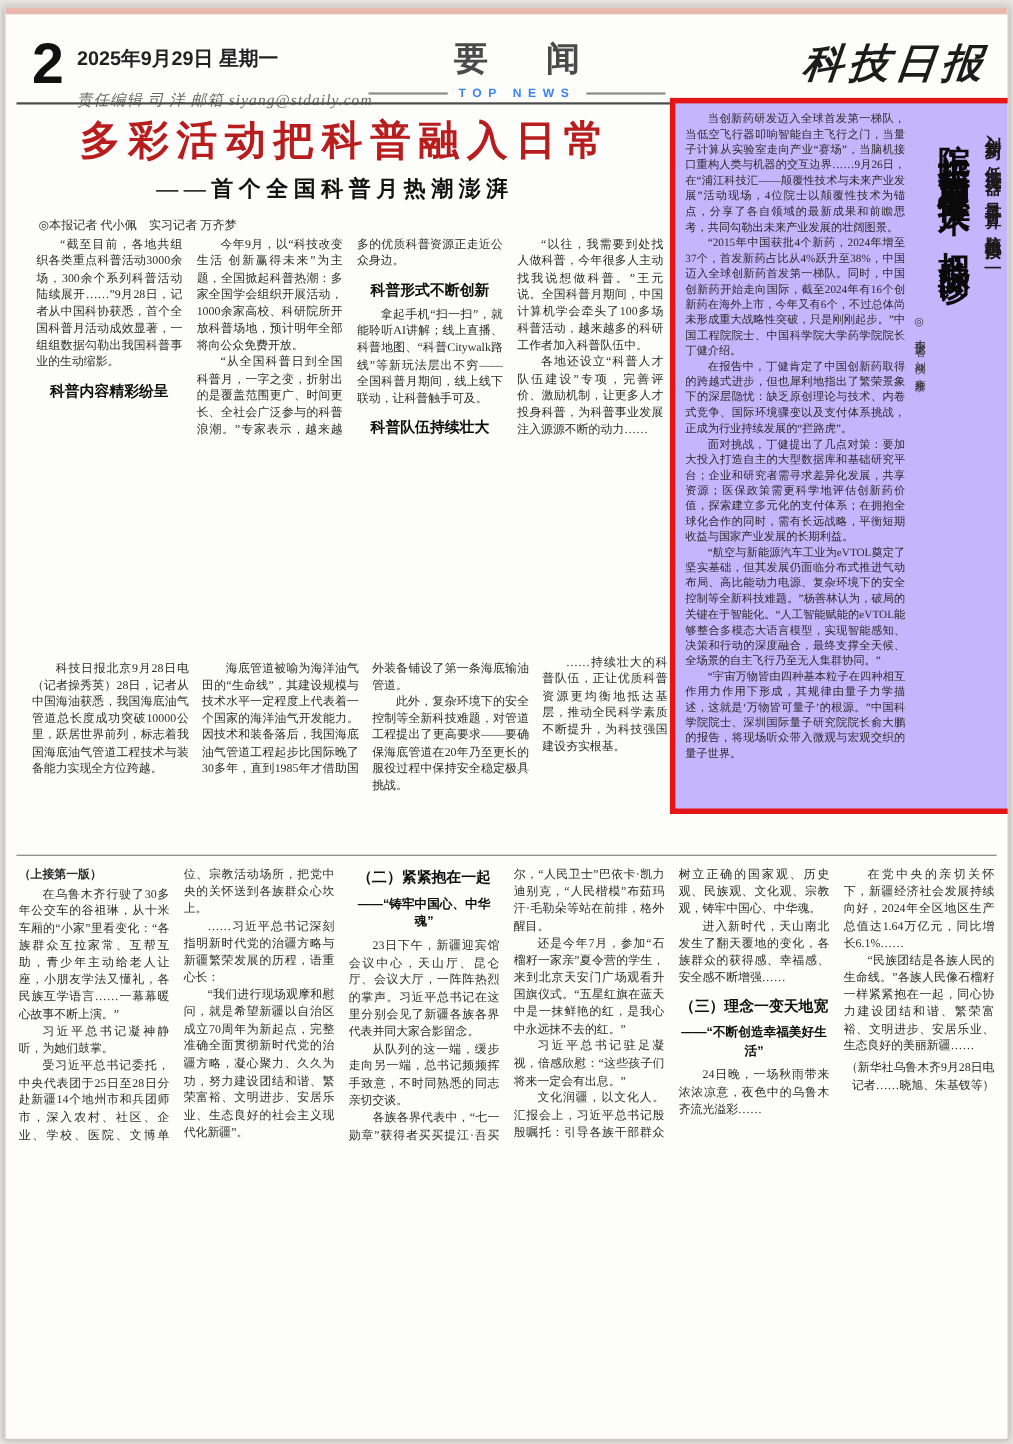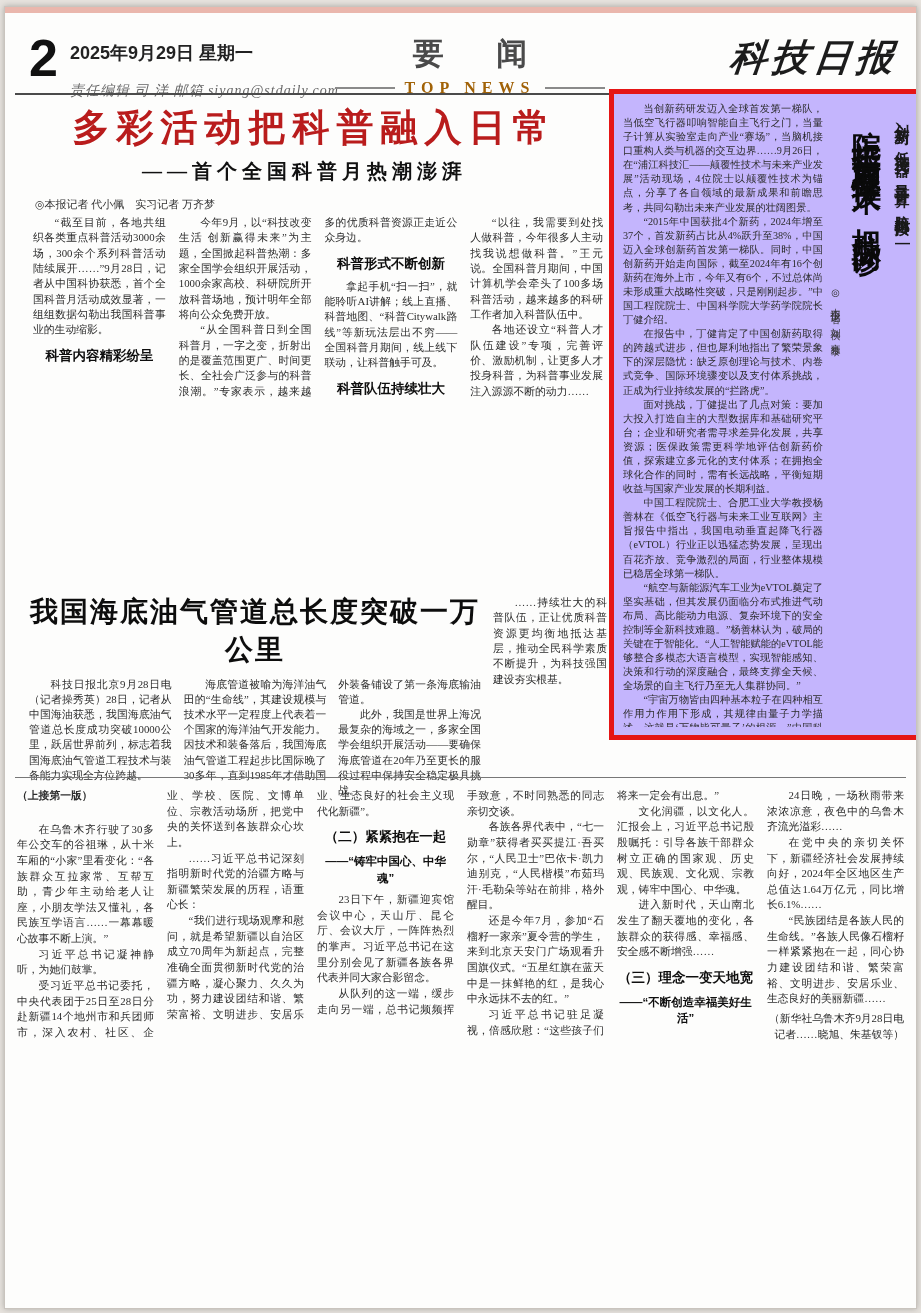"TOP NEWS" .sec-en { color: #a16207 -> #3b82f6; font-family: Liberation Serif, serif -> Liberation Sans, sans-serif; font-size: 16px -> 11px }
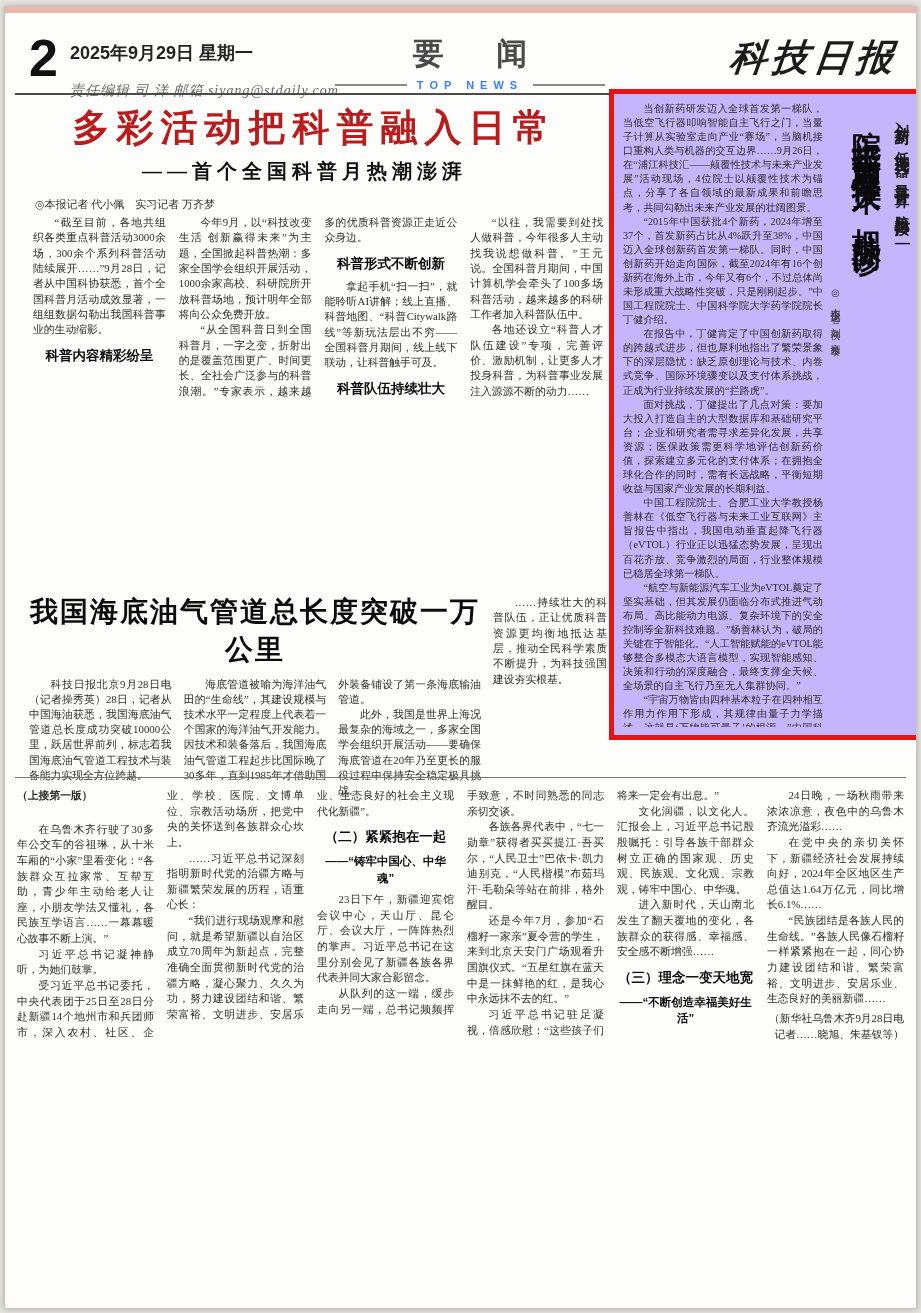"中国工程院院士、合肥工业大学教授杨善林在《低空飞行器与未来工业互联网》主旨报告中" p.t-p { html: <p>中国工程院院士、合肥工业大学教授杨善林在《低空飞行器与未来工业互联网》主旨报告中指出，我国电动垂直起降飞行器（eVTOL）行业正以迅猛态势发展，呈现出百花齐放、竞争激烈的局面，行业整体规模已稳居全球第一梯队。</p> -> none }
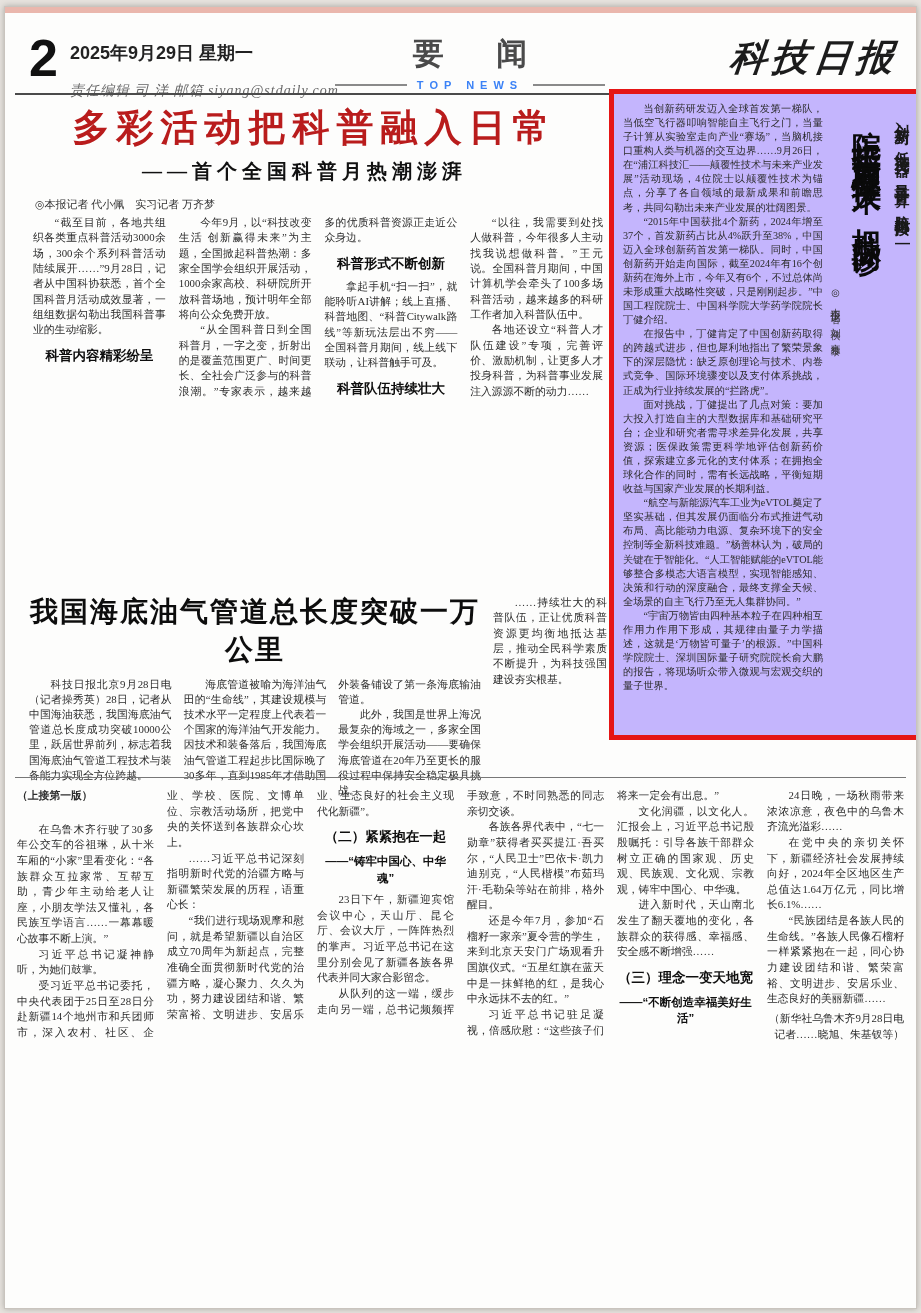"我国海底油气管道总长度突破一万公里" div.a2-head { html: <div>我国海底油气管道总长度突破一万公里</div> -> none }
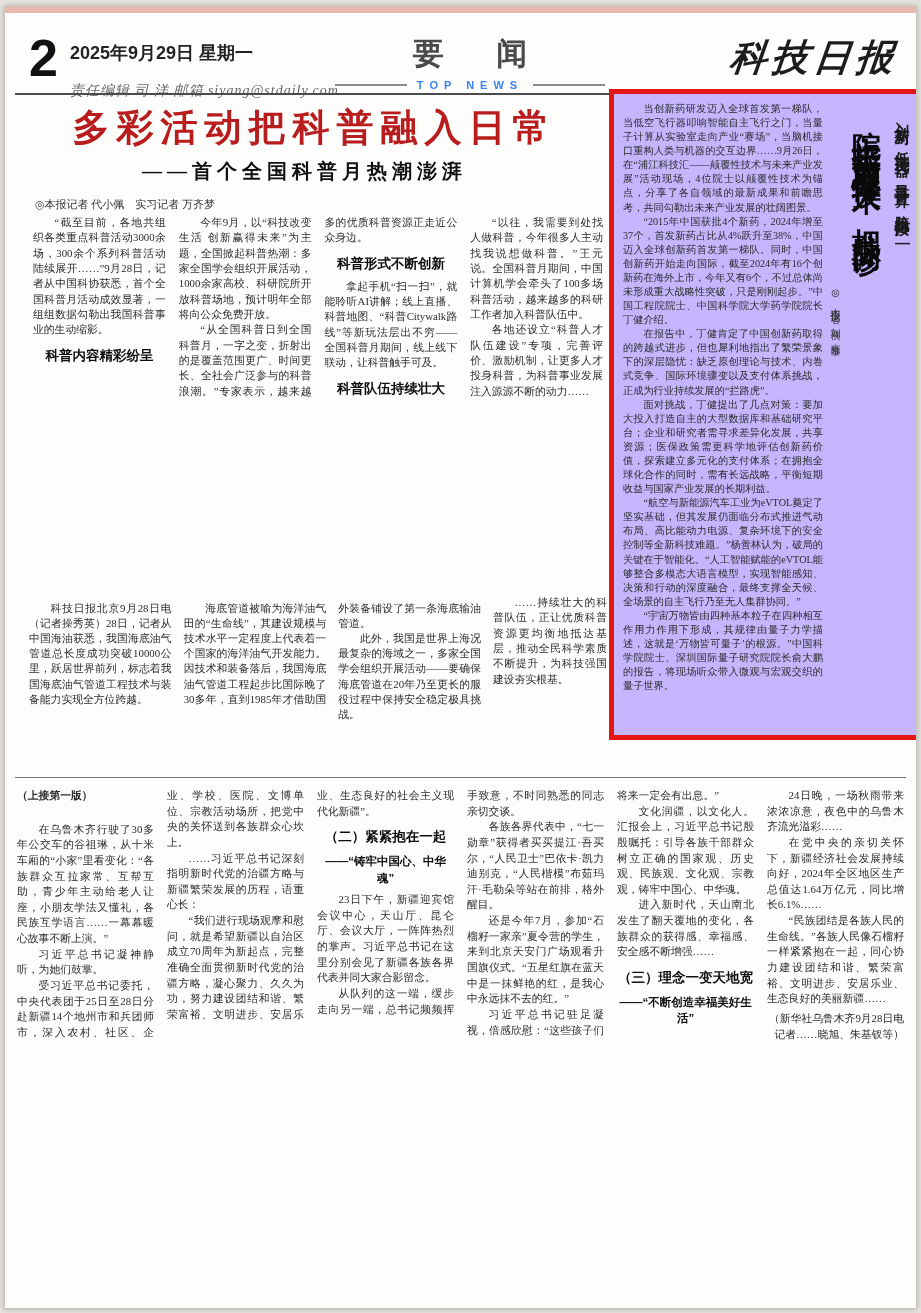"此外，我国是世界上海况最复杂的海域之一，多家全国学会组织开展活动——要确保海底管" p.t-p { text: 我国是世界上海况最复杂的海域之一，多家全国学会组织开展活动 -> 复杂环境下的安全控制等全新科技难题，对管道工程提出了更高要求 }
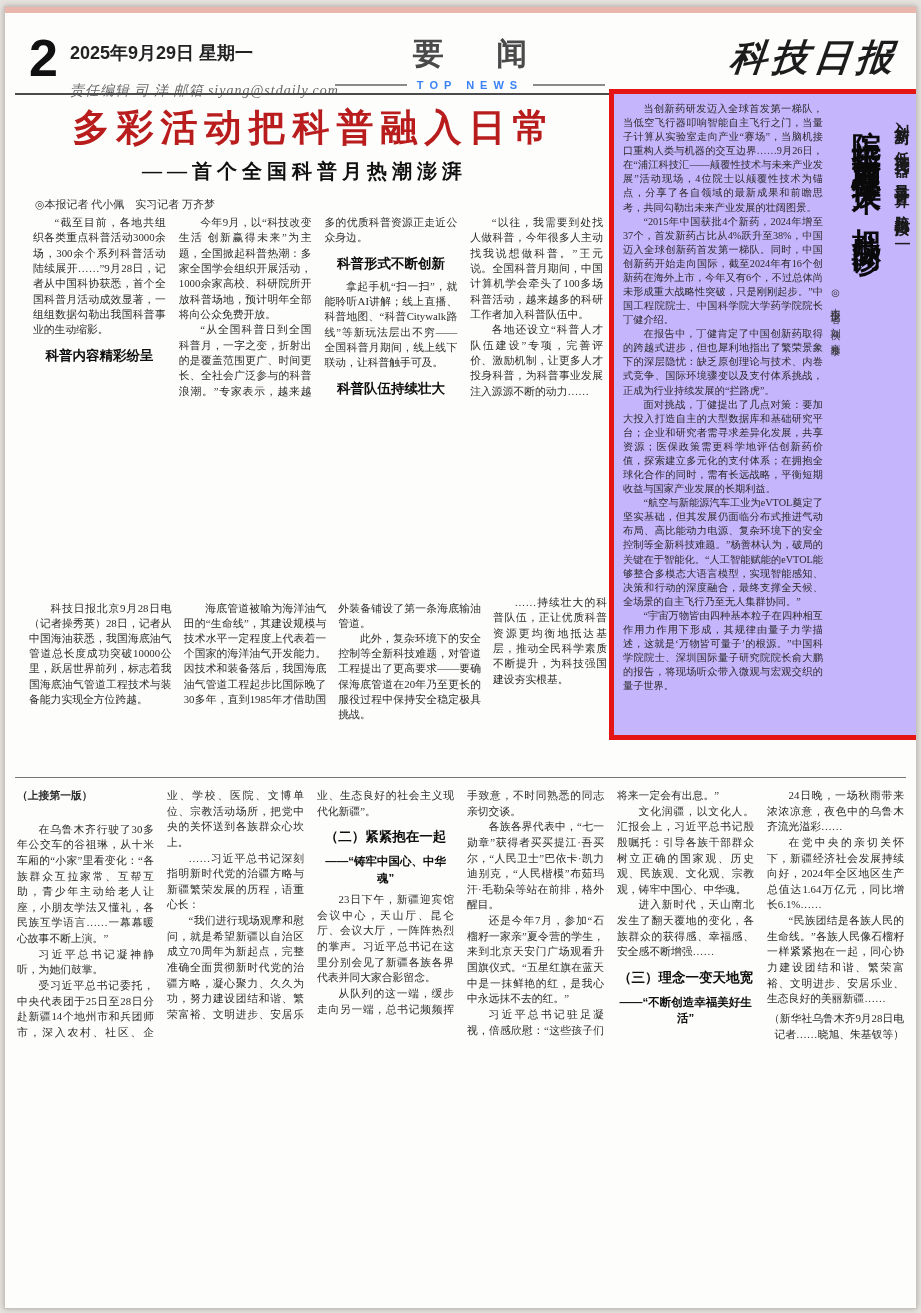"（上接第一版）" .t-lead { margin: 0 0 18px 0 -> 0 0 2px 0 }
